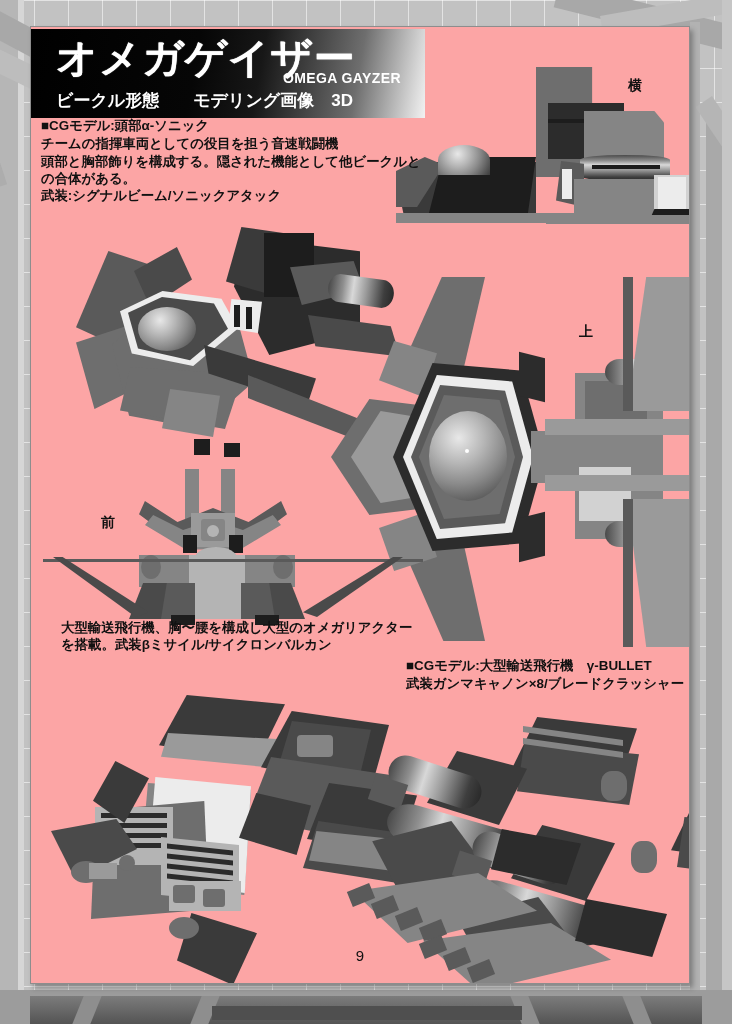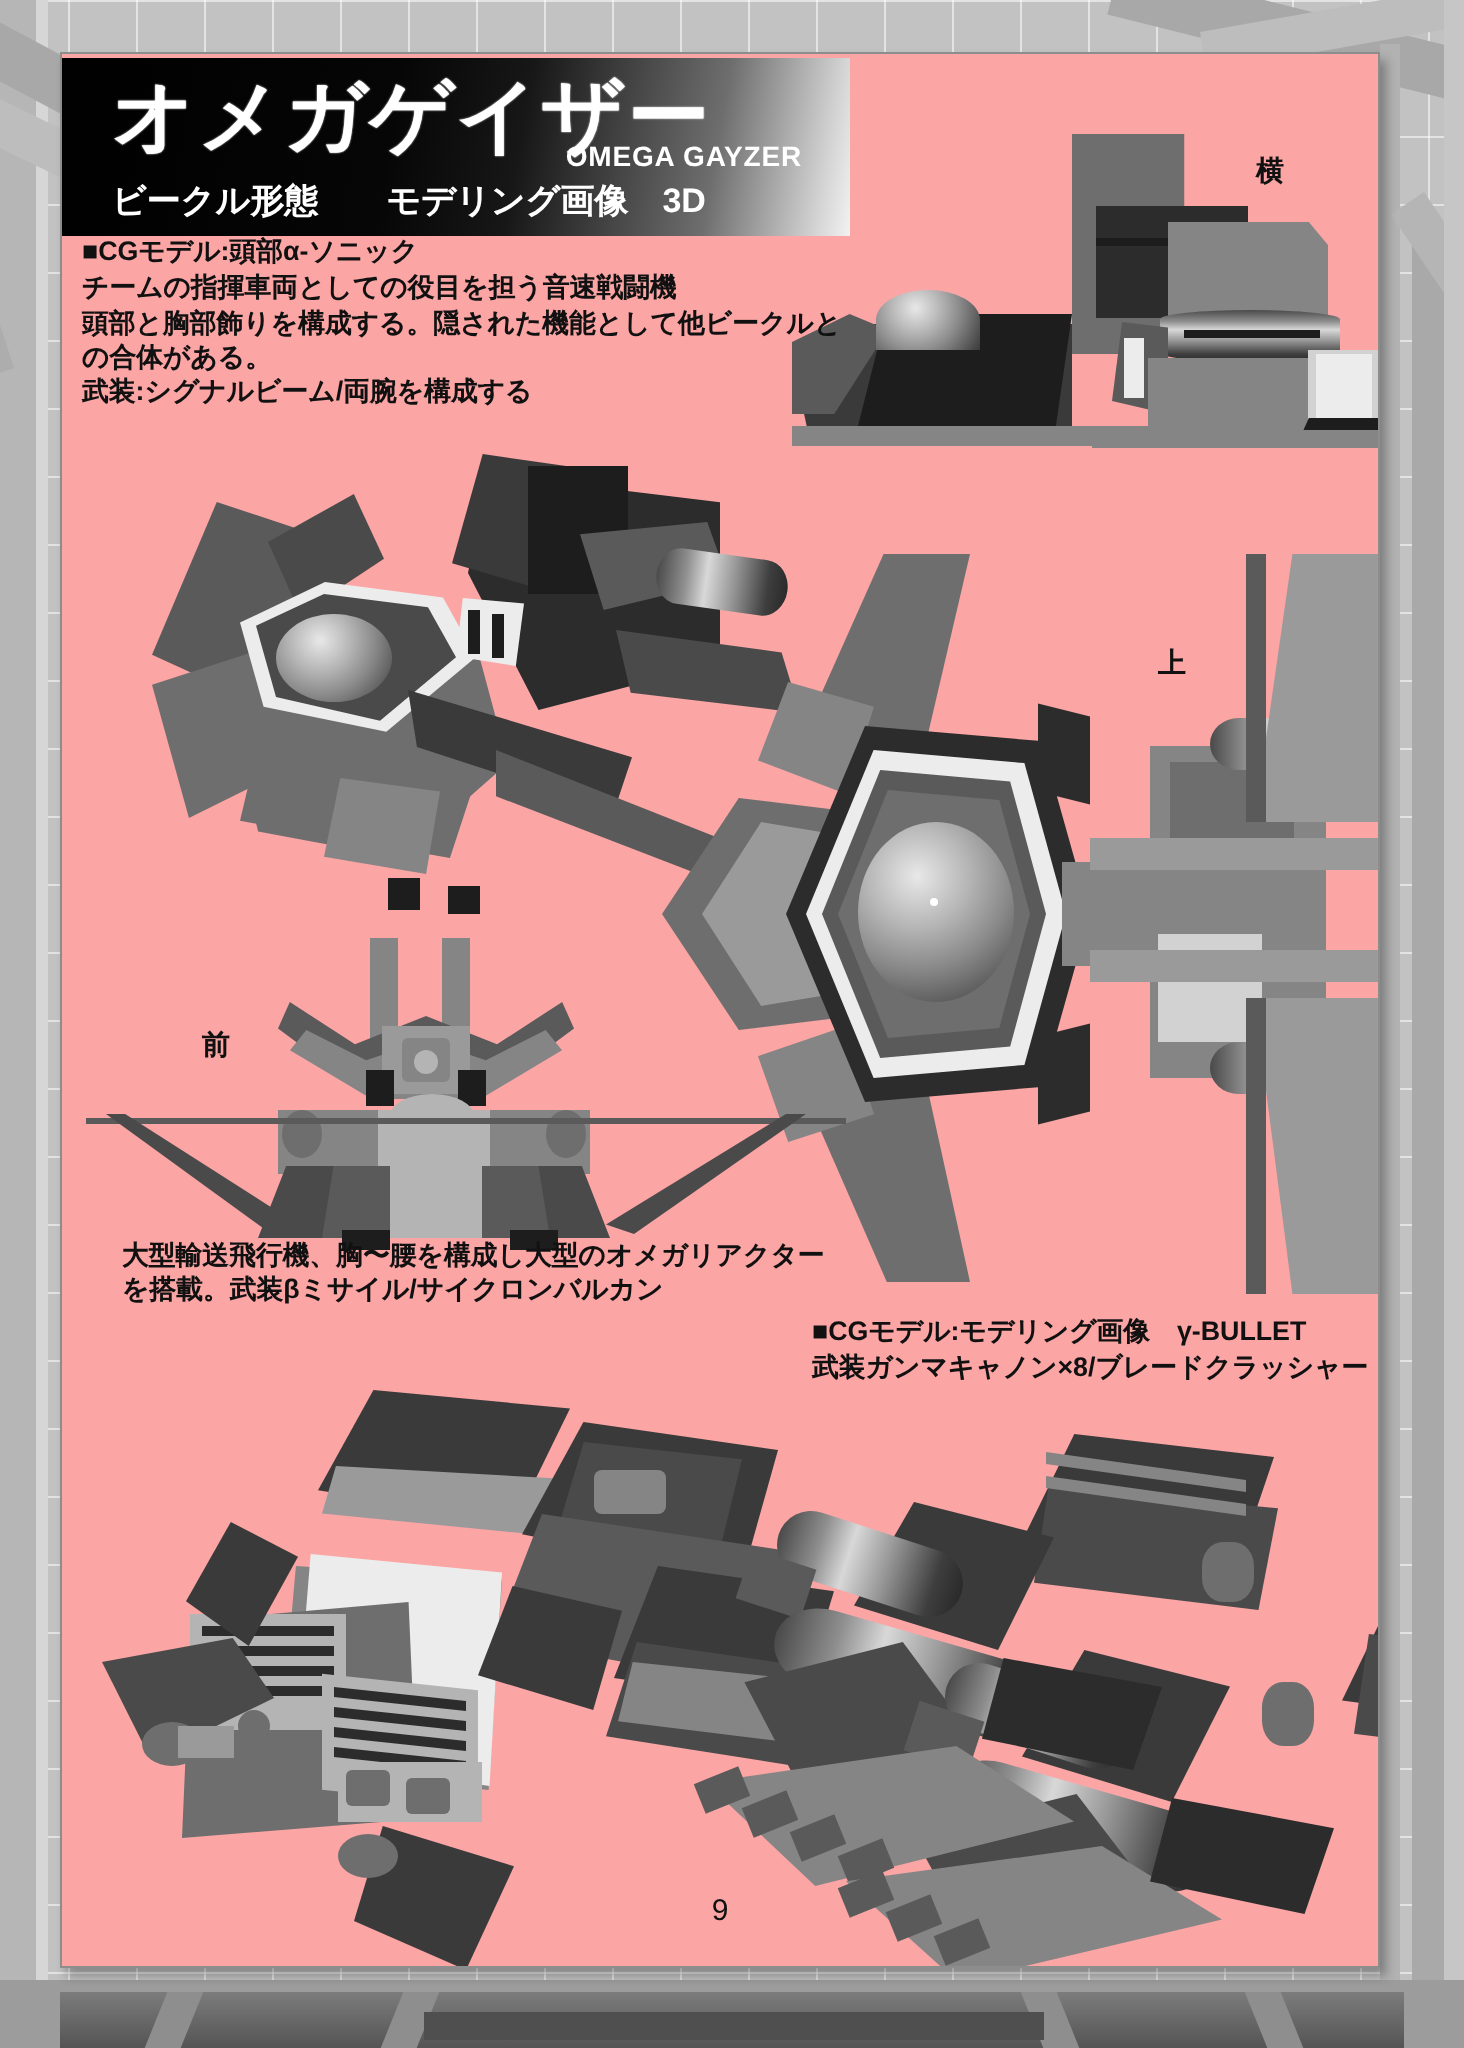"武装:シグナルビーム/両腕を構成する" div.ln { text: /両腕を構成する -> /ソニックアタック }
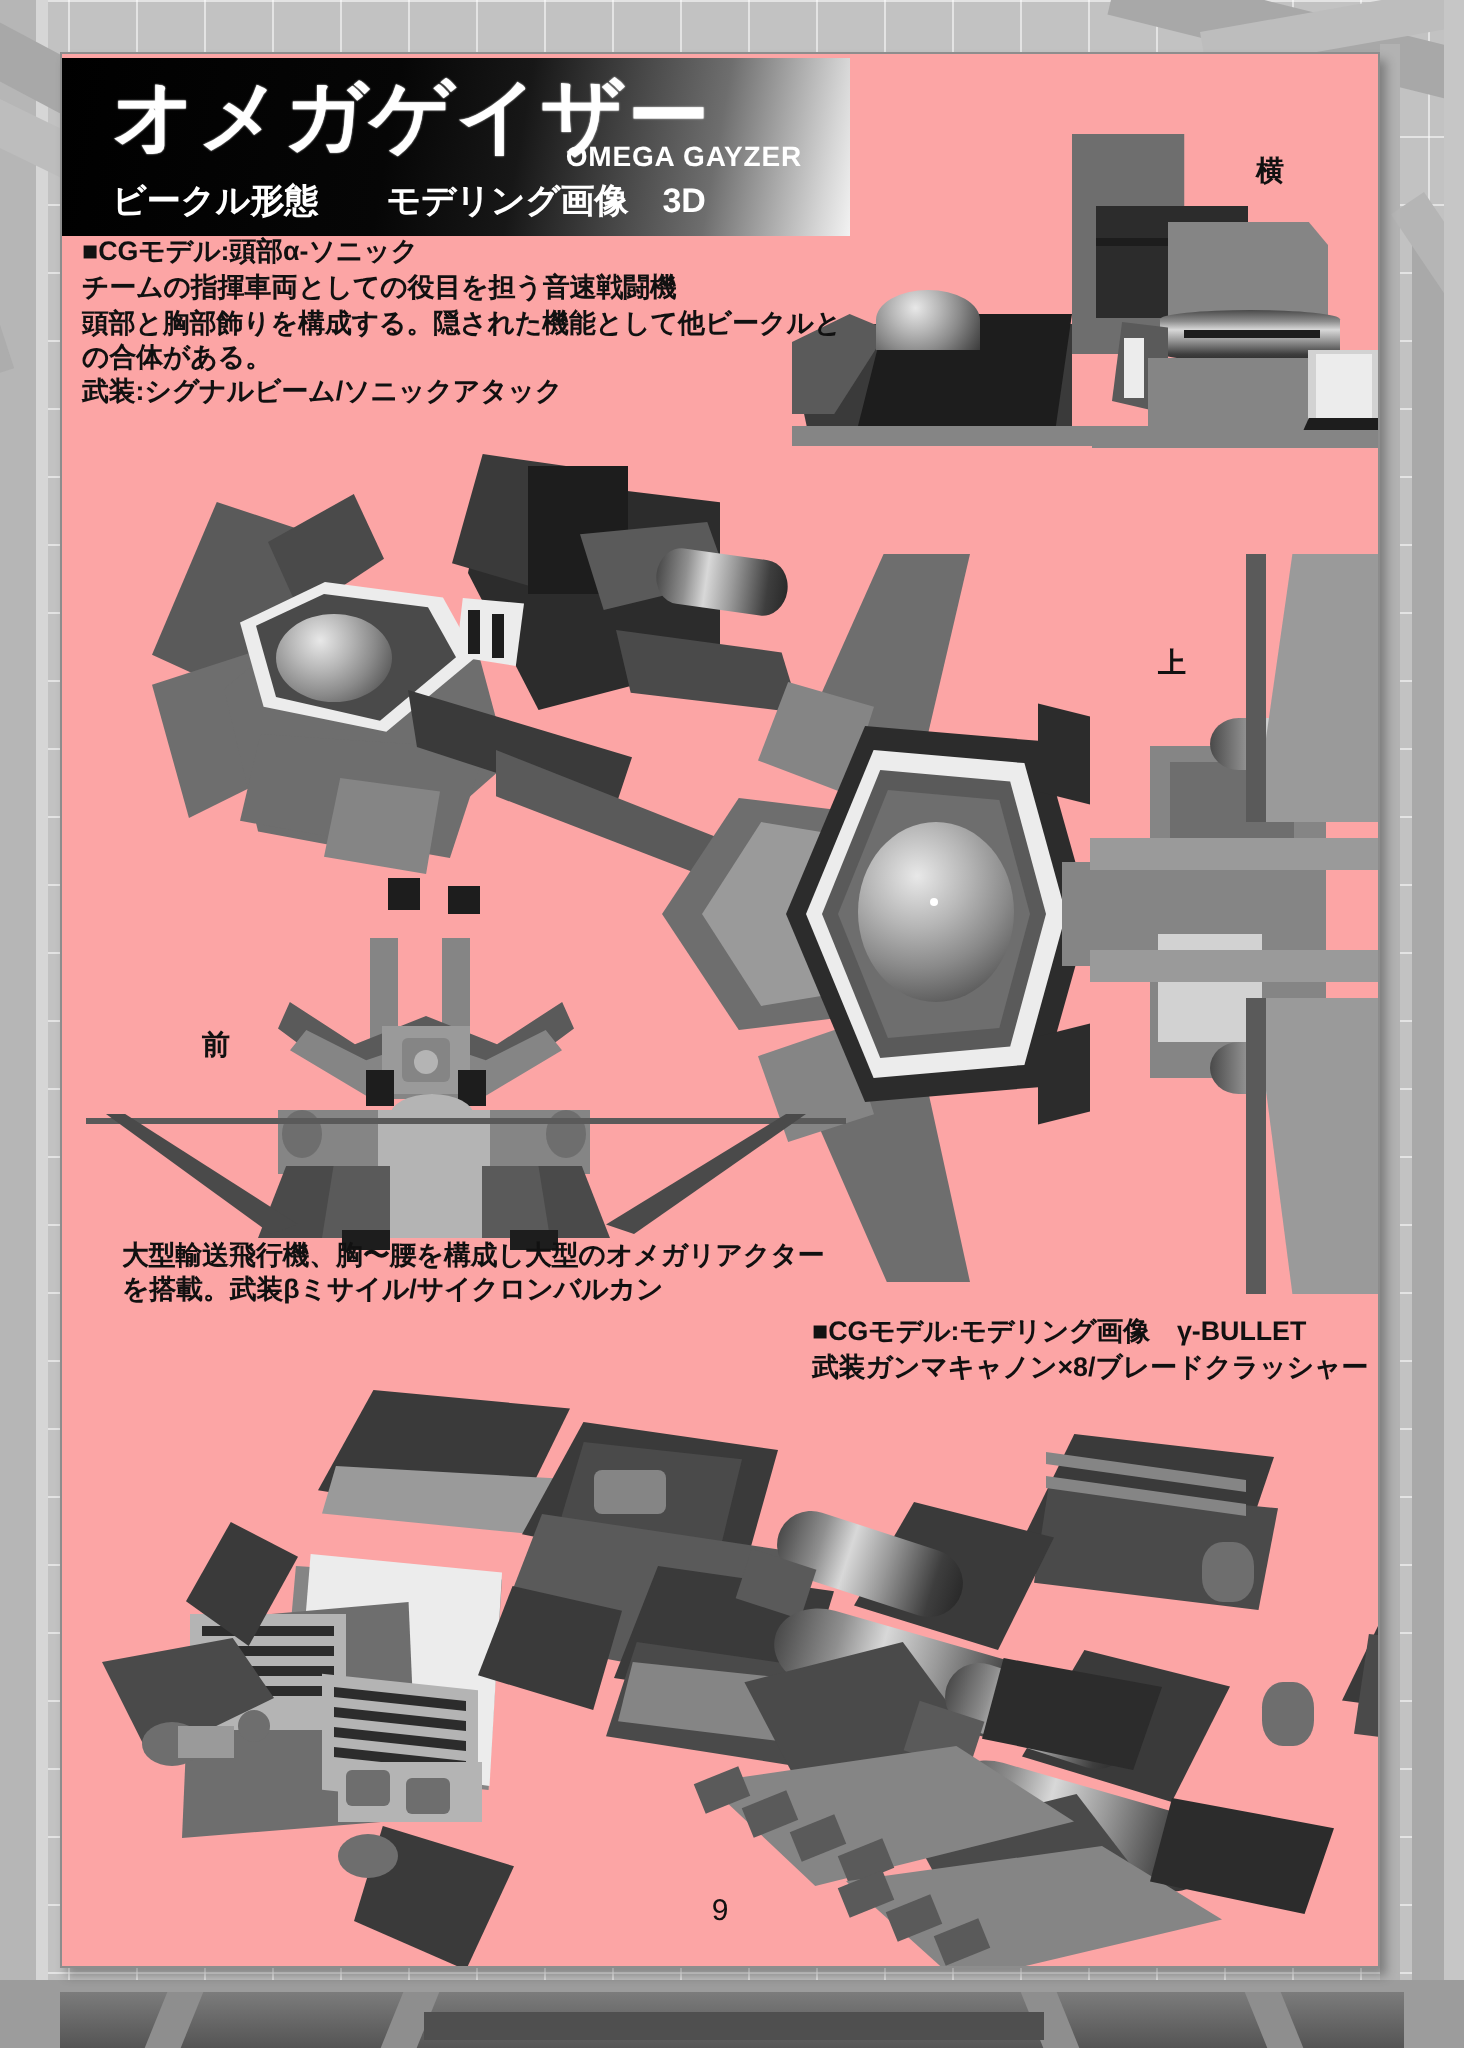"■CGモデル:モデリング画像 γ-BULLET" div.hd { text: :モデリング画像 -> :大型輸送飛行機 }
